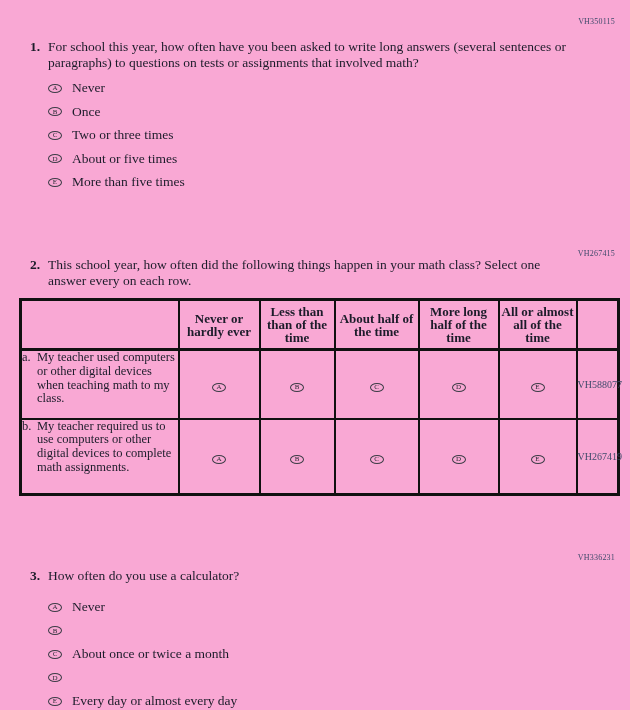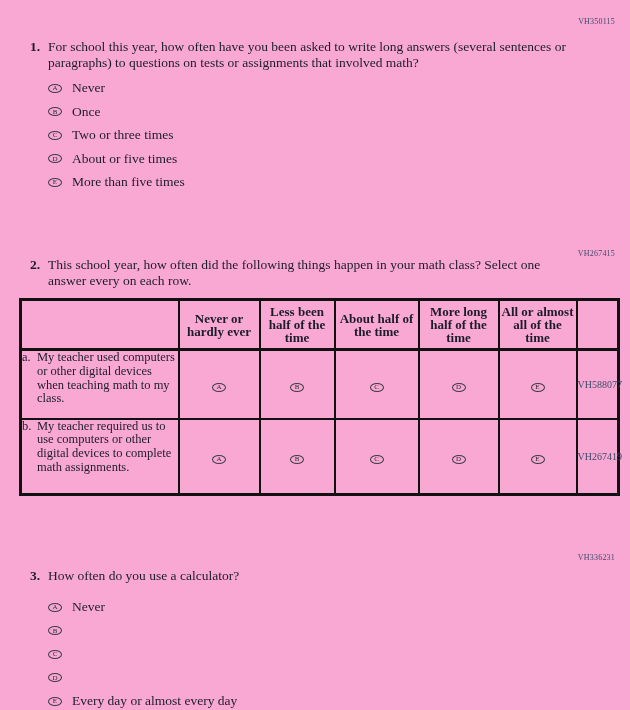"Less been half of the" th { text: been half -> than than }
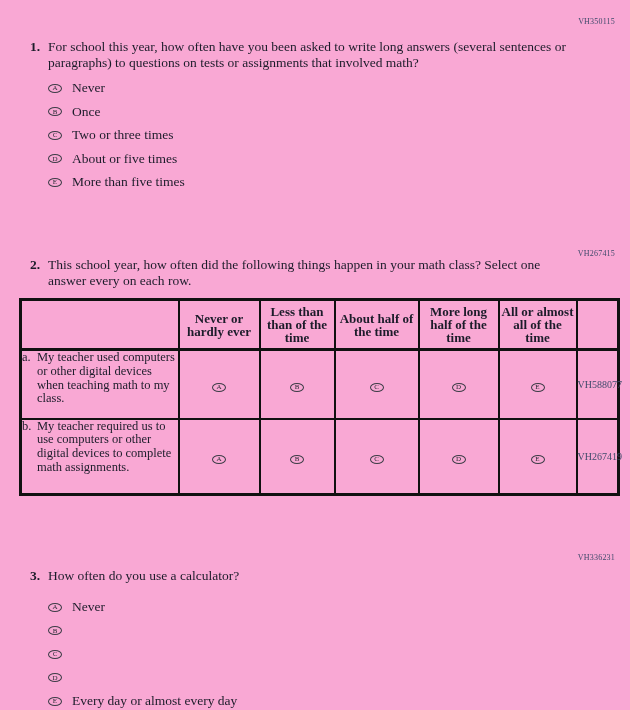"About once or twice a" span.option-label { html: none -> <span>About once or twice a month</span> }
